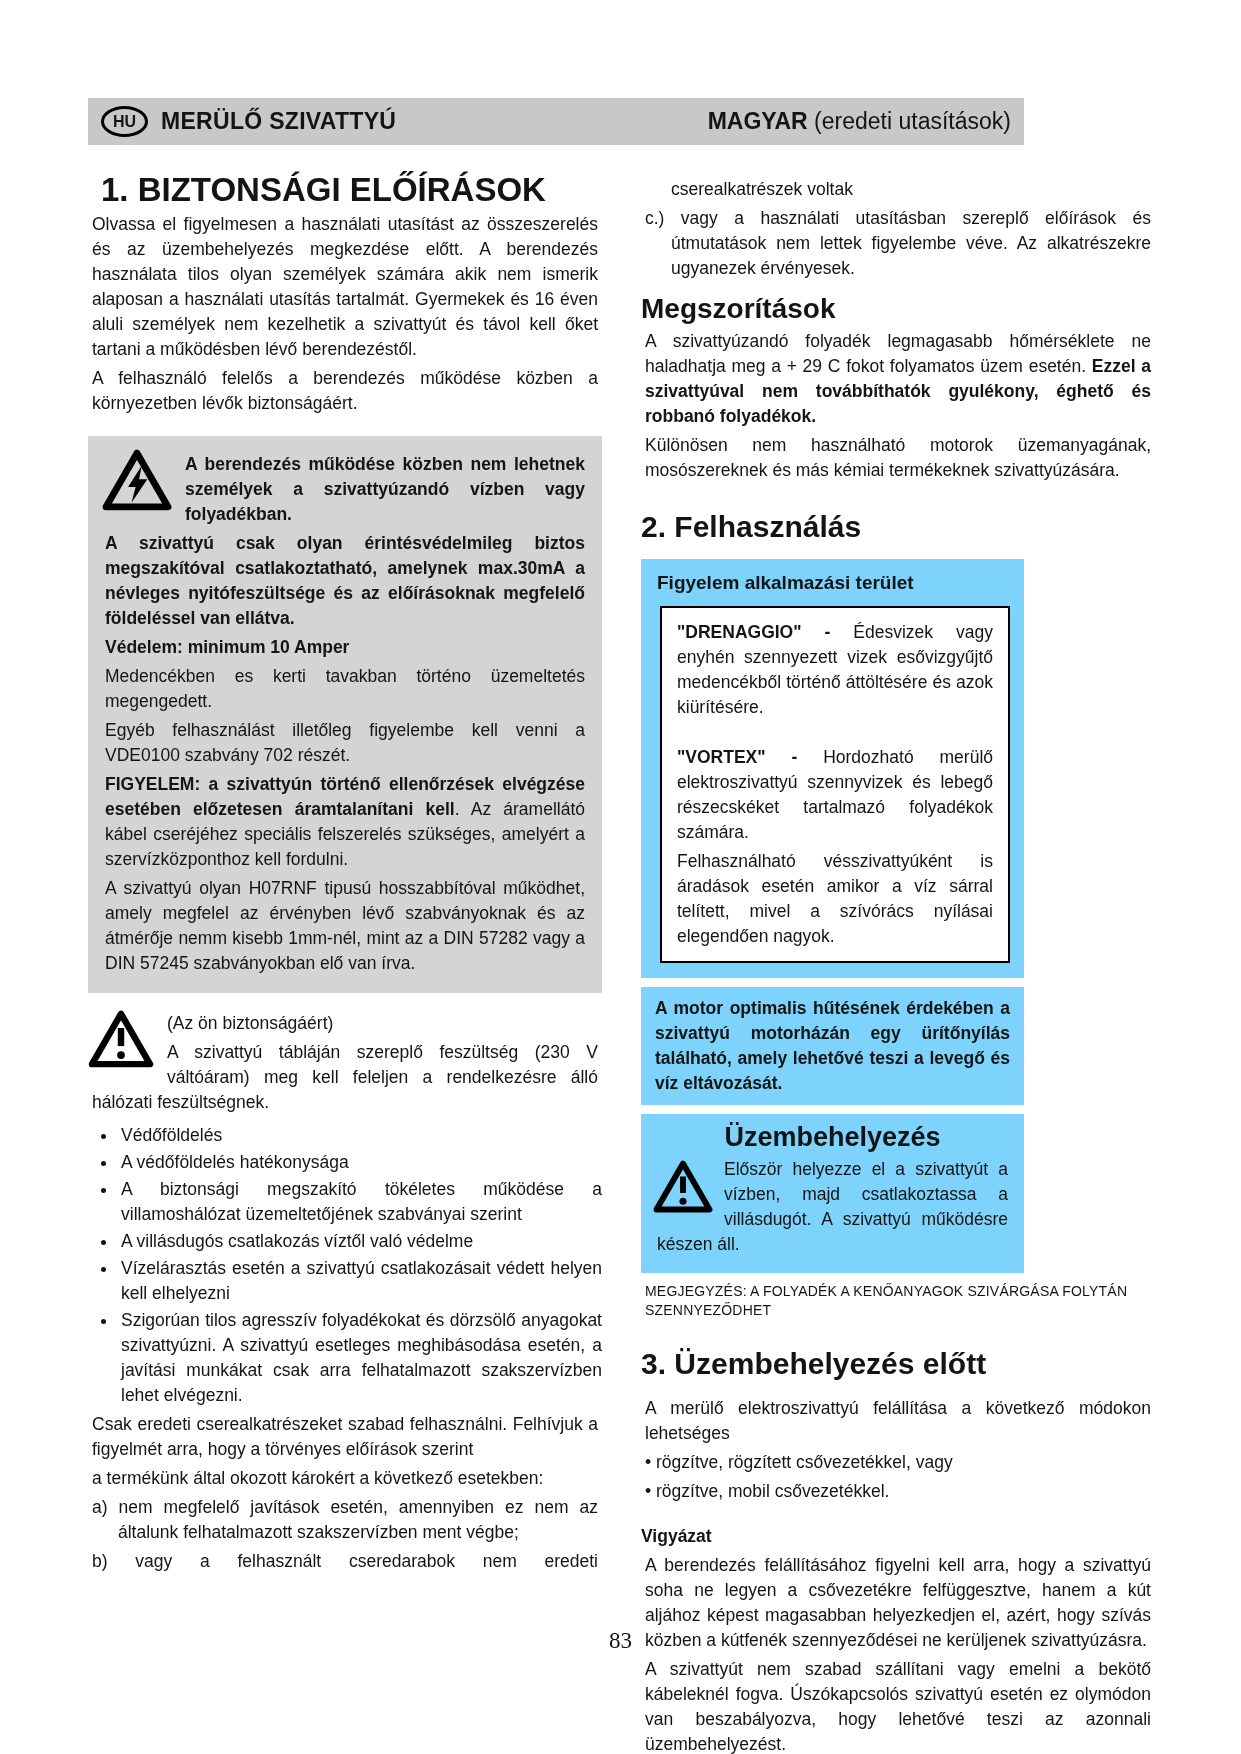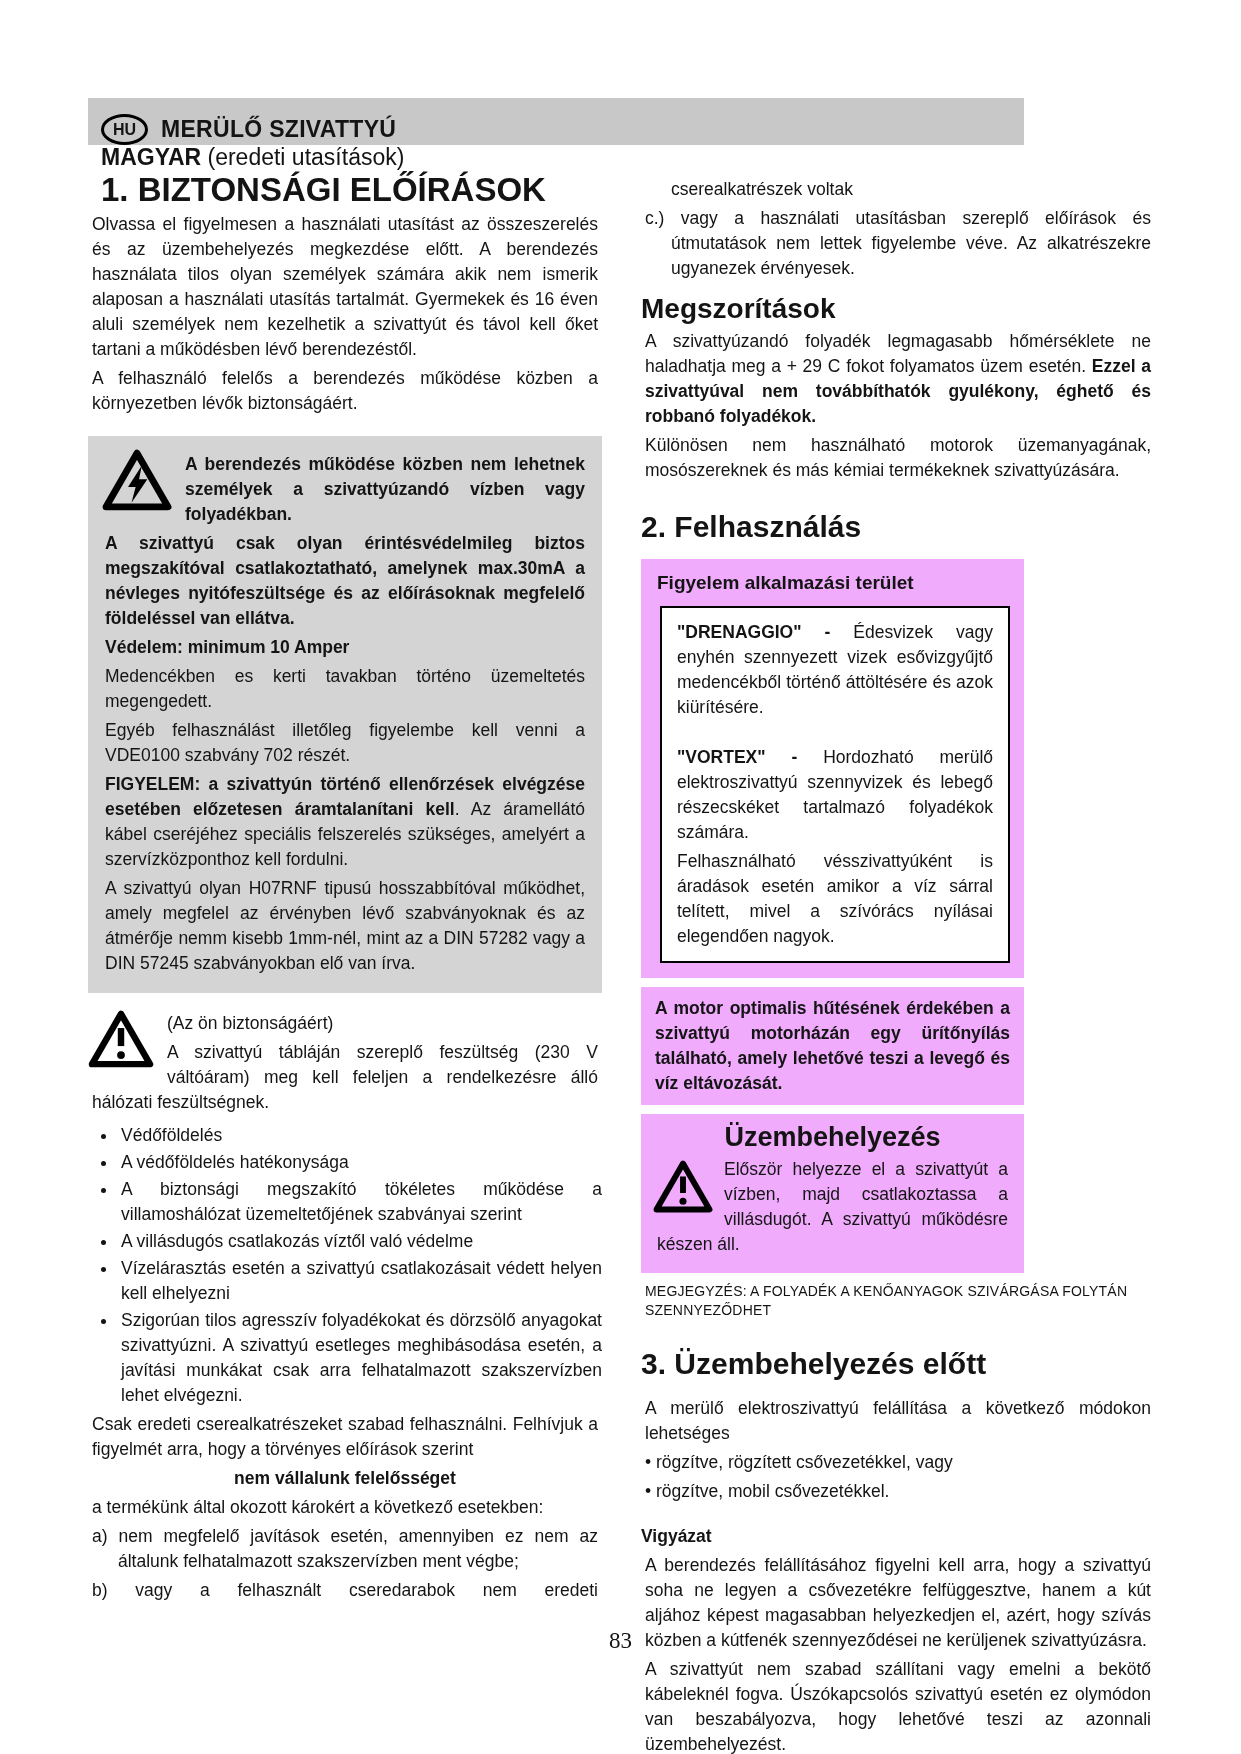"HU" .header-bar { align-items: none -> center; flex-direction: column -> none; padding: 16px 13px -> 0 13px }
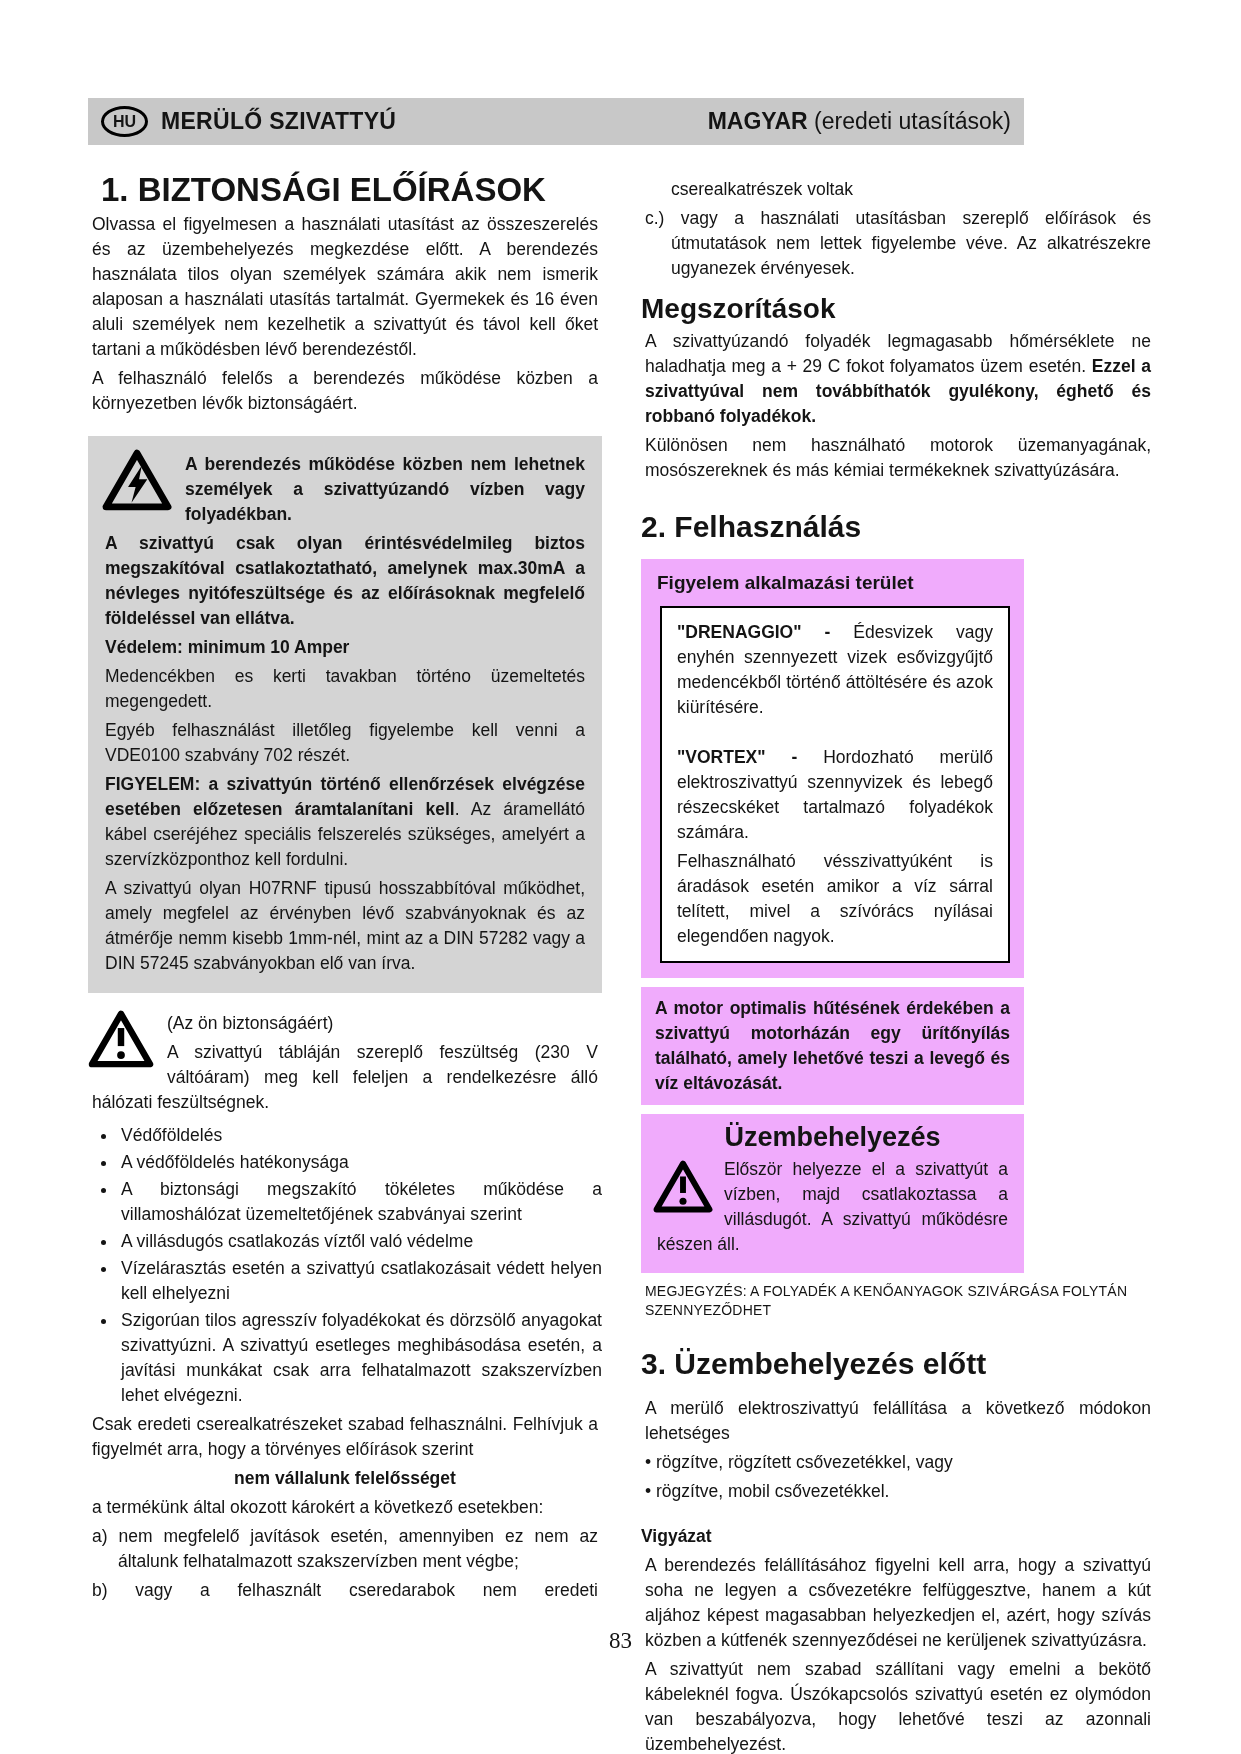"Figyelem alkalmazási terület" .graybox { background: #f0abfc -> #7dd3fc }
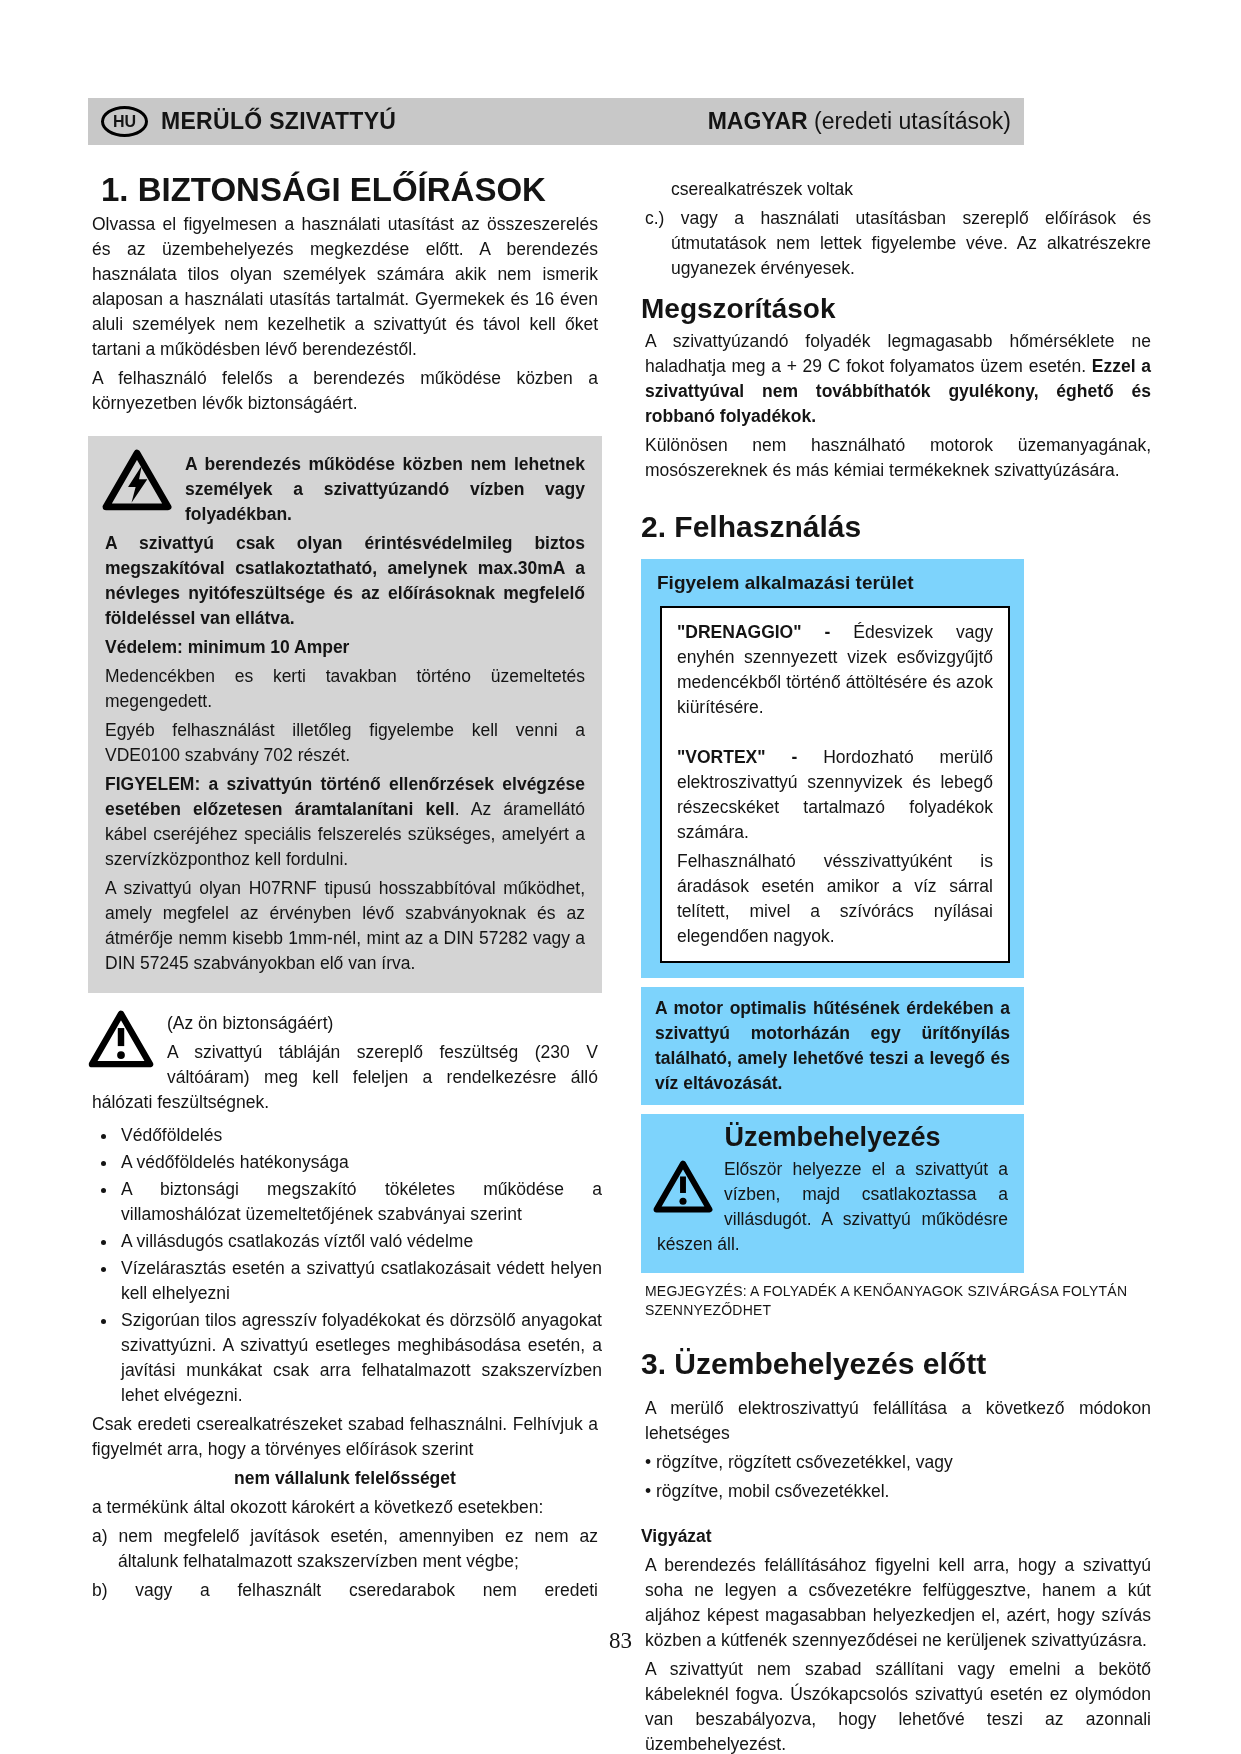"nem vállalunk felelősséget" p.center { html: <p>nem vállalunk felelősséget</p> -> none }
